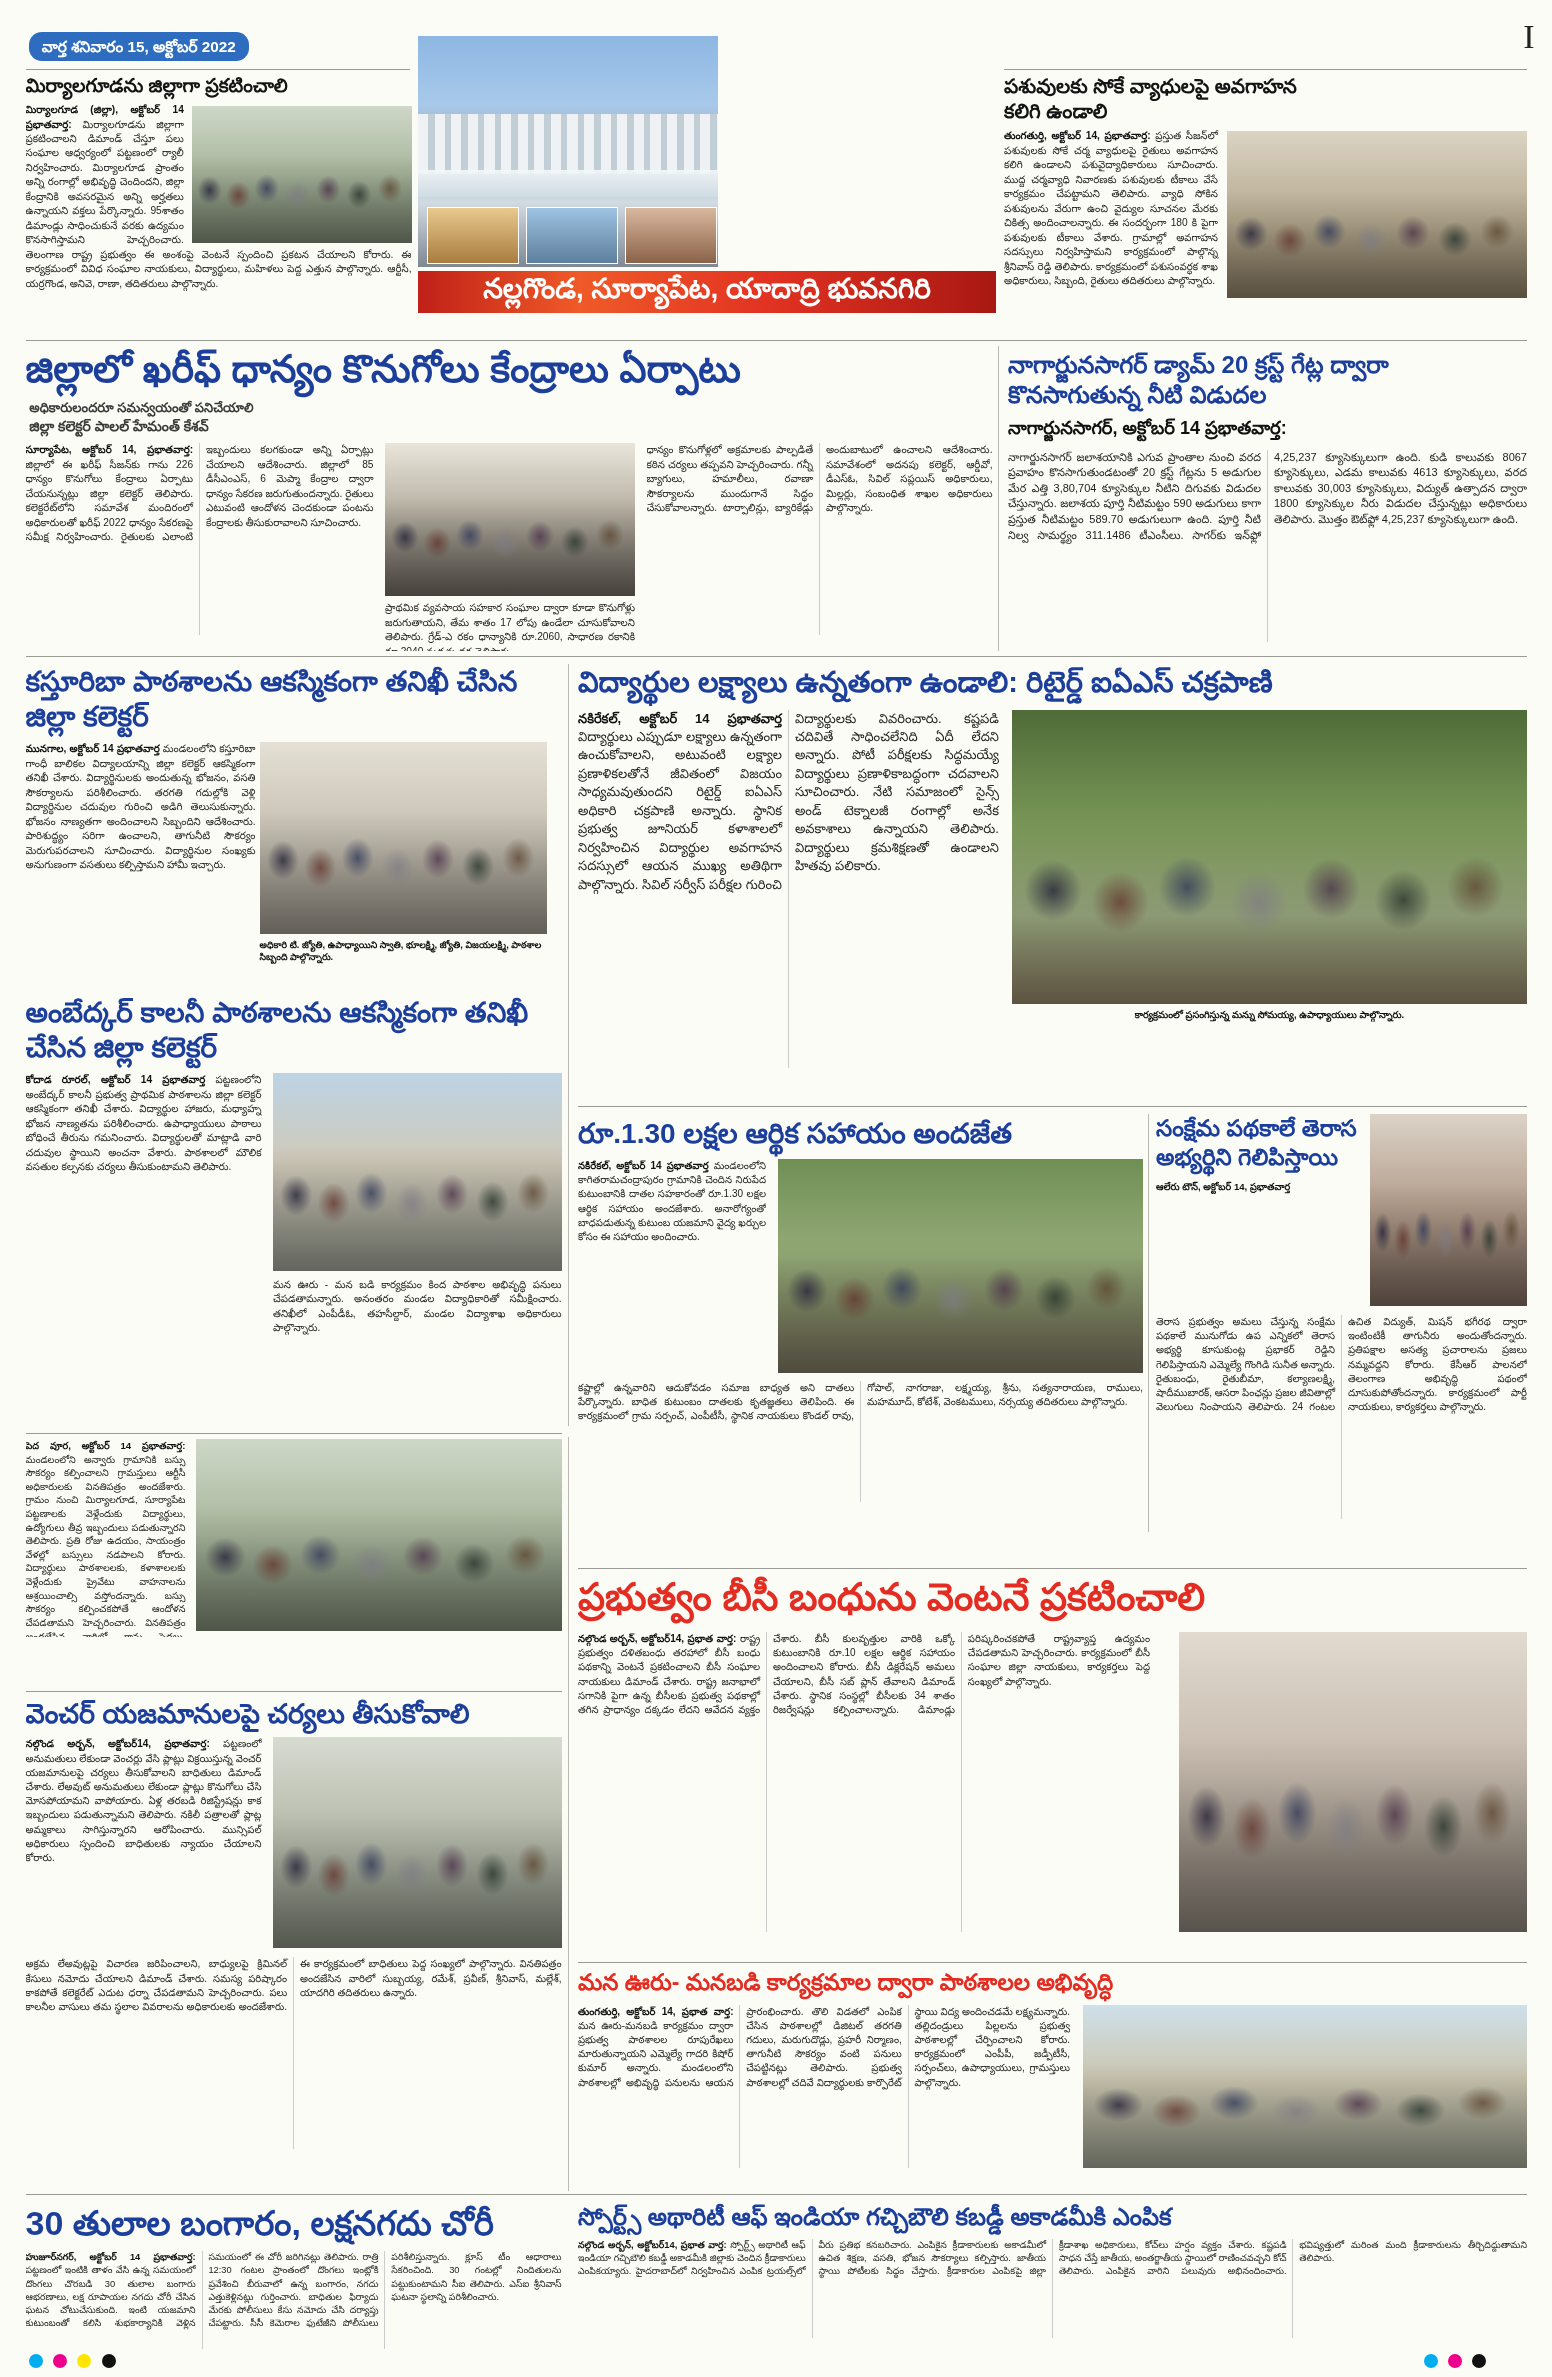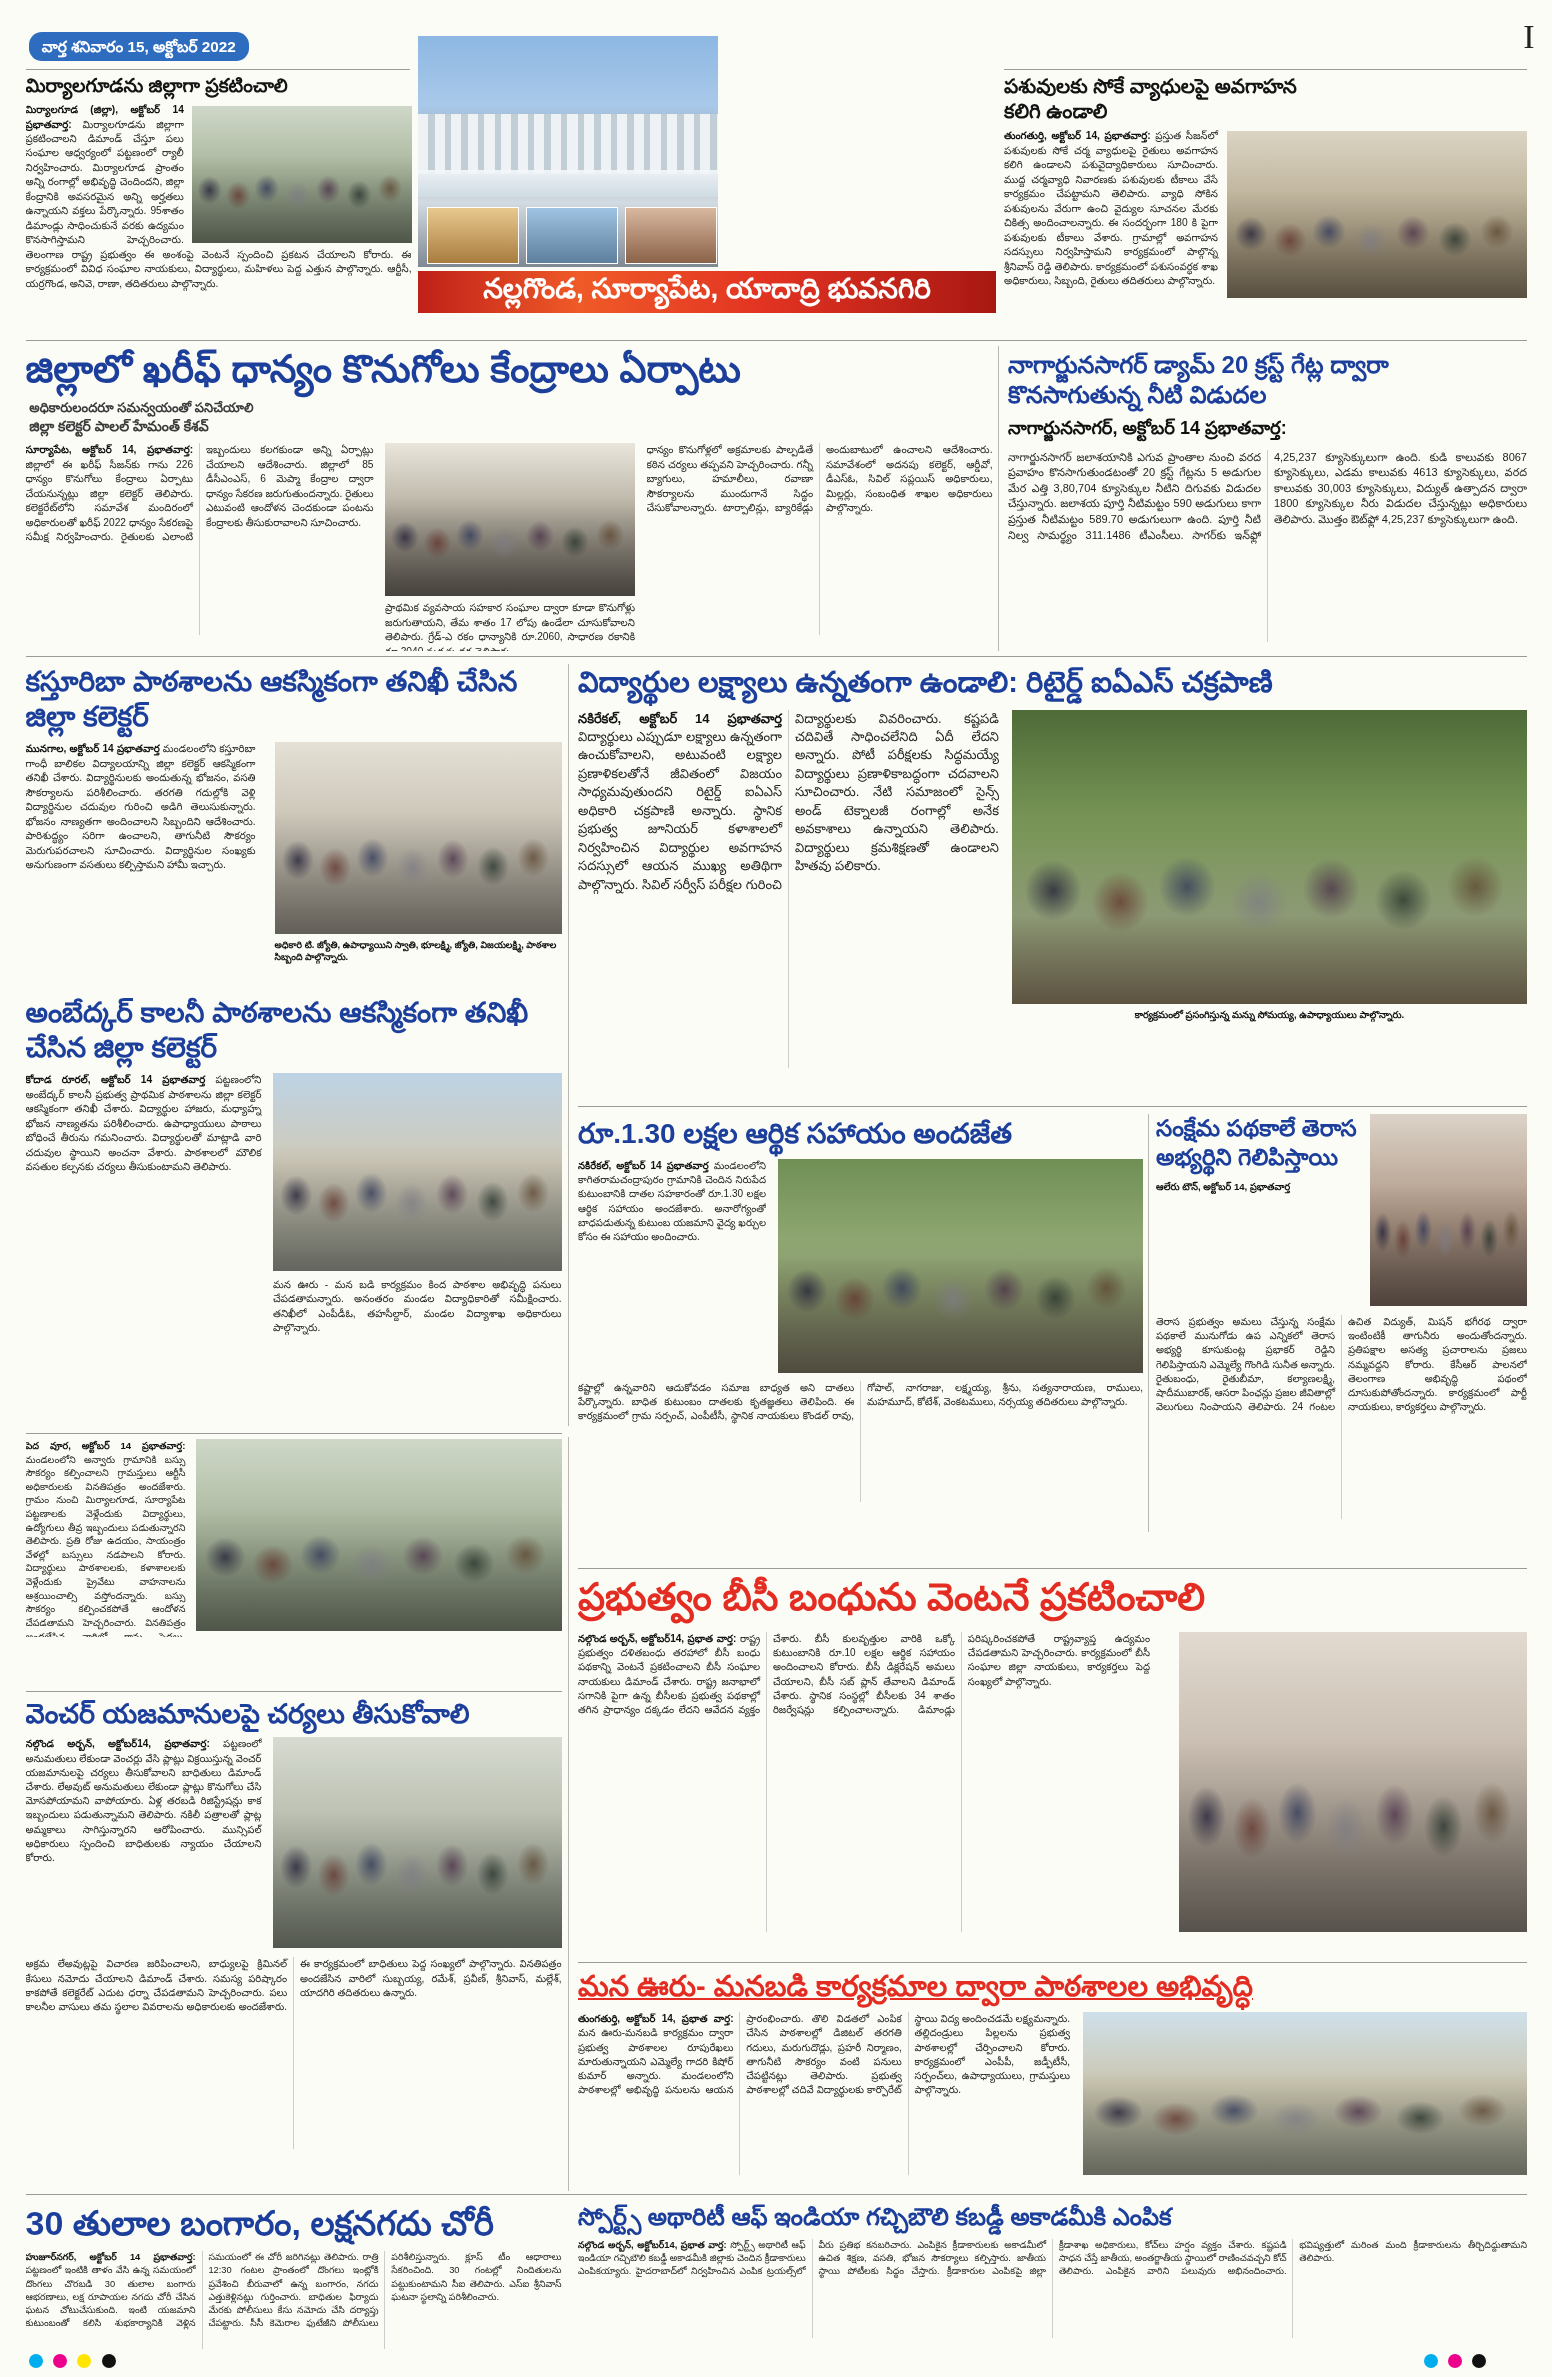"మునగాల, అక్టోబర్ 14 ప్రభాతవార్త" div { gap: 19px -> 4px }
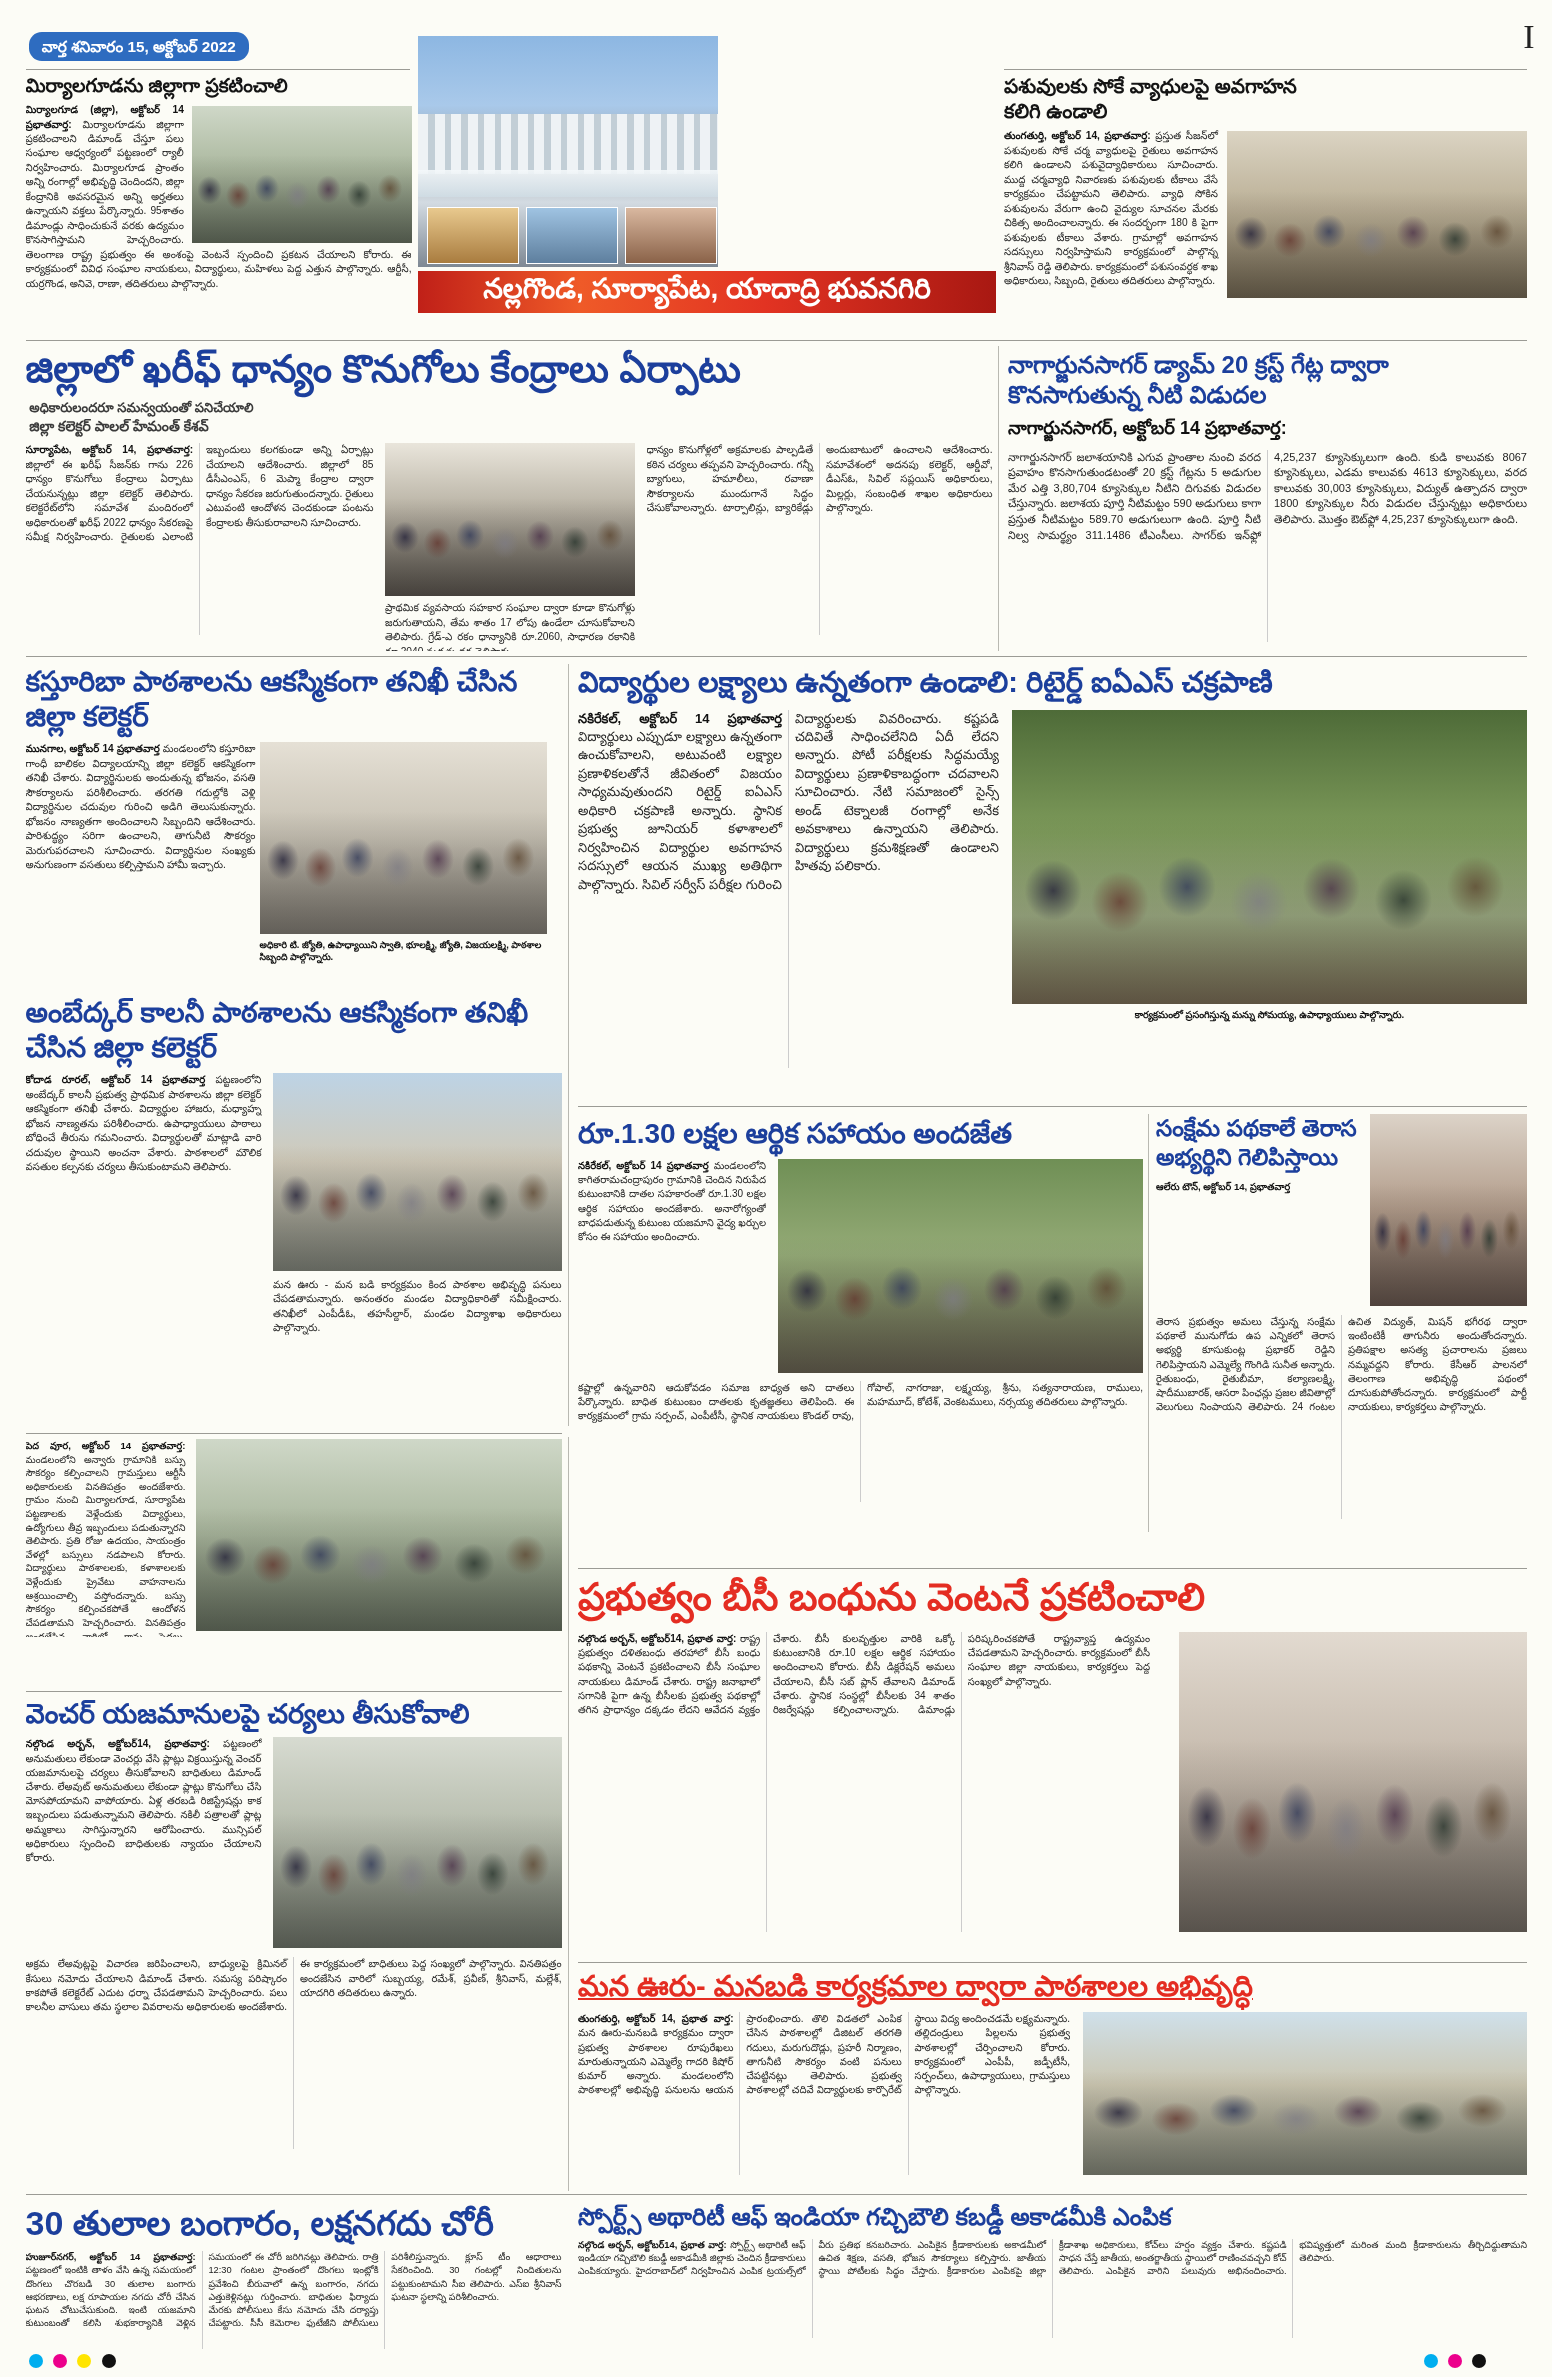"మన ఊరు- మనబడి కార్యక్రమాల ద్వారా" div.hl { font-size: 29px -> 23px; text-decoration: underline -> none }
